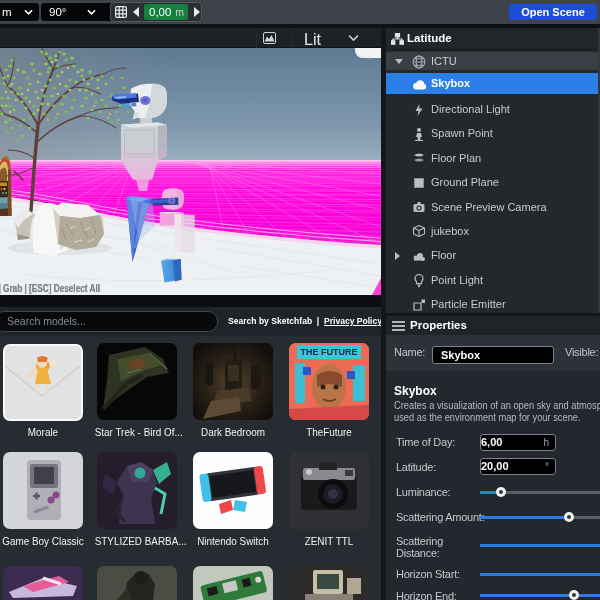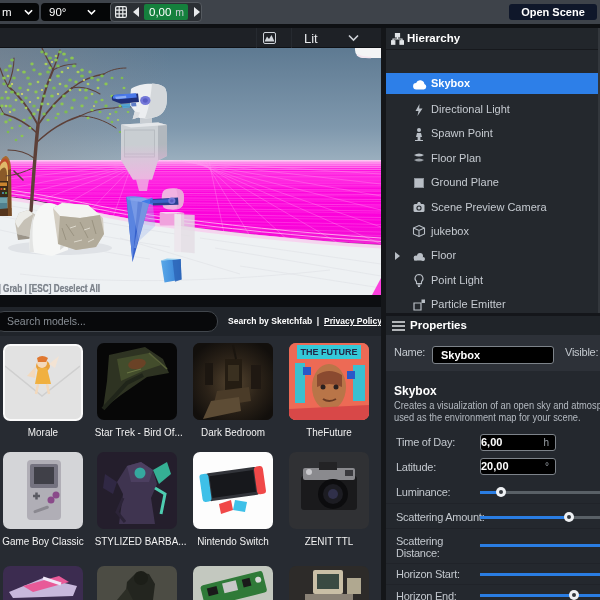"Open Scene" #openscene { background: #0f172a -> #1d4ed8 }
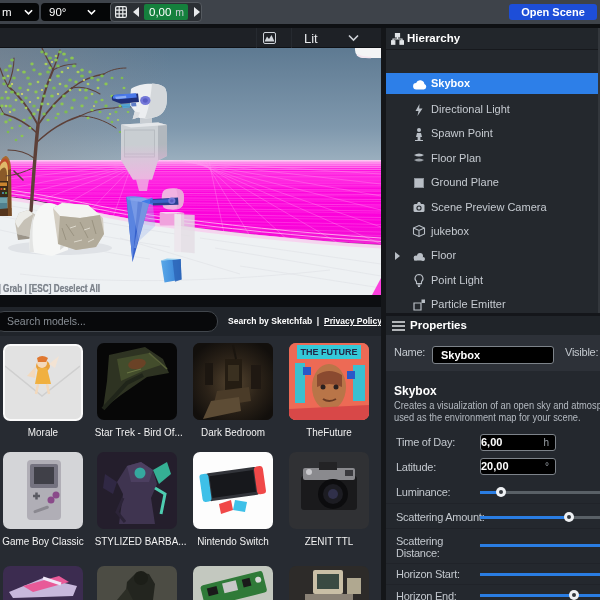"Lit" div { font-size: 13px -> 16px }
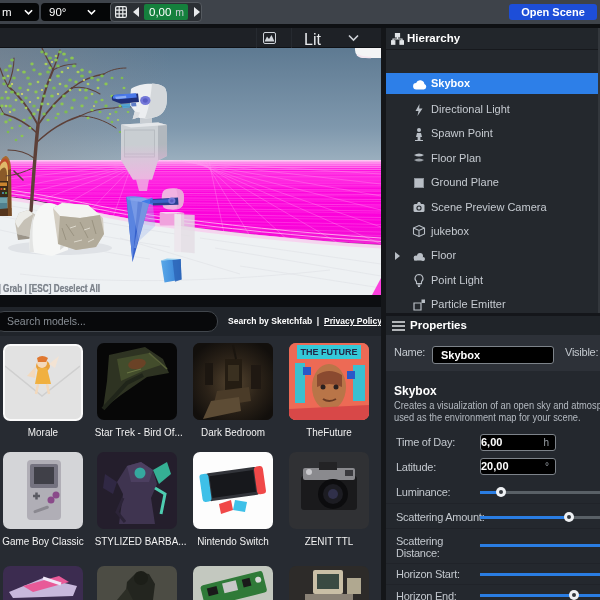"Hierarchy" div { text: Hierarchy -> Latitude }
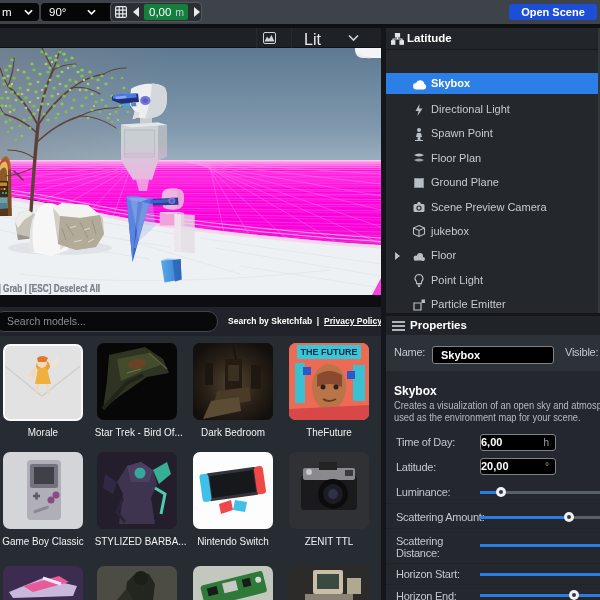"ICTU" div.hrow { html: none -> <div> <div></div> <svg> <g> <circle></circle> <ellipse></ellipse> <path></path> </g> </svg> <div>ICTU</div> </div> }
